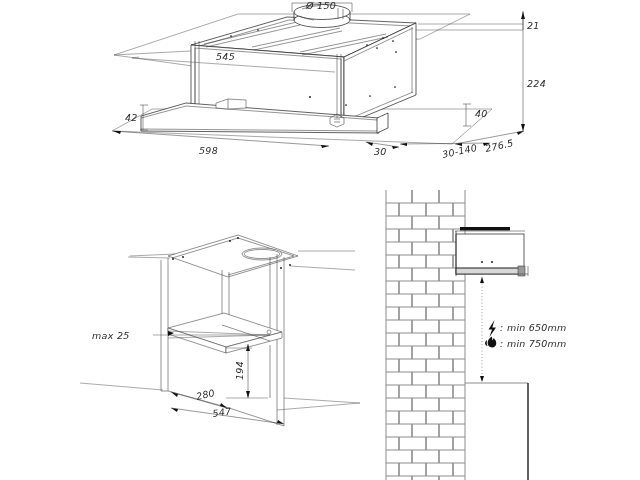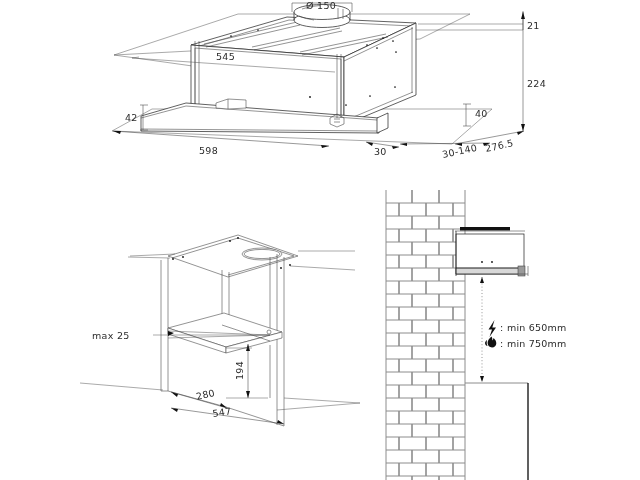"Ø 150" #sheet { font-style: none -> italic }
